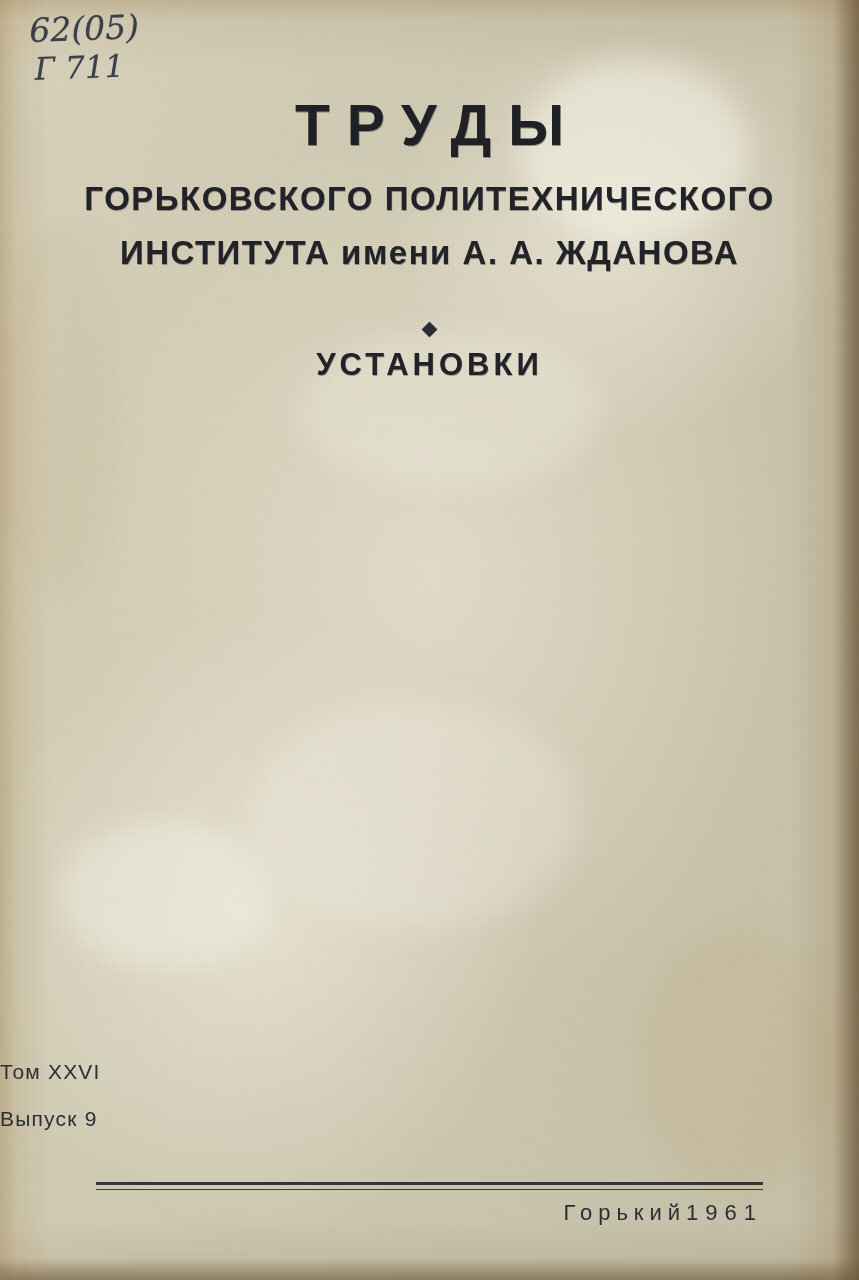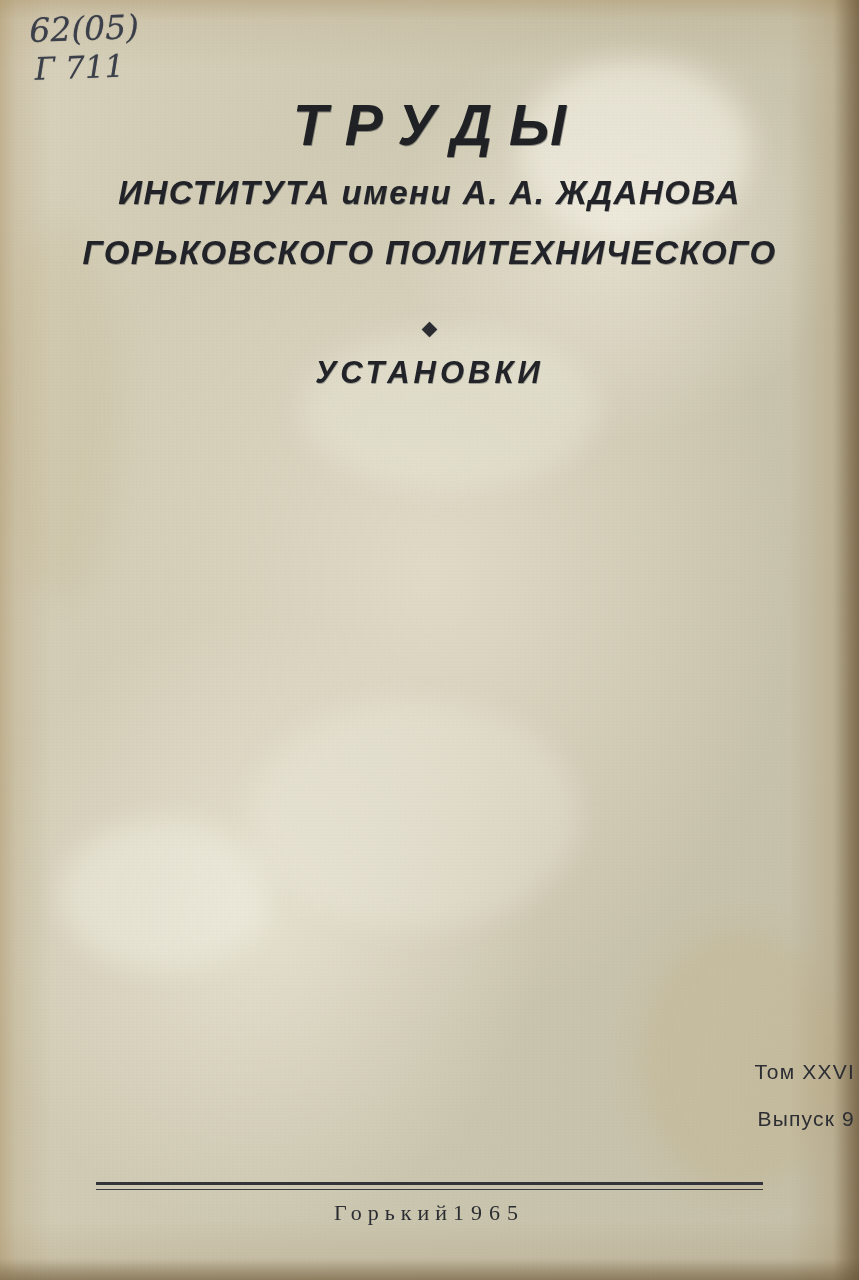"ТРУДЫ" .content { font-style: italic -> none }
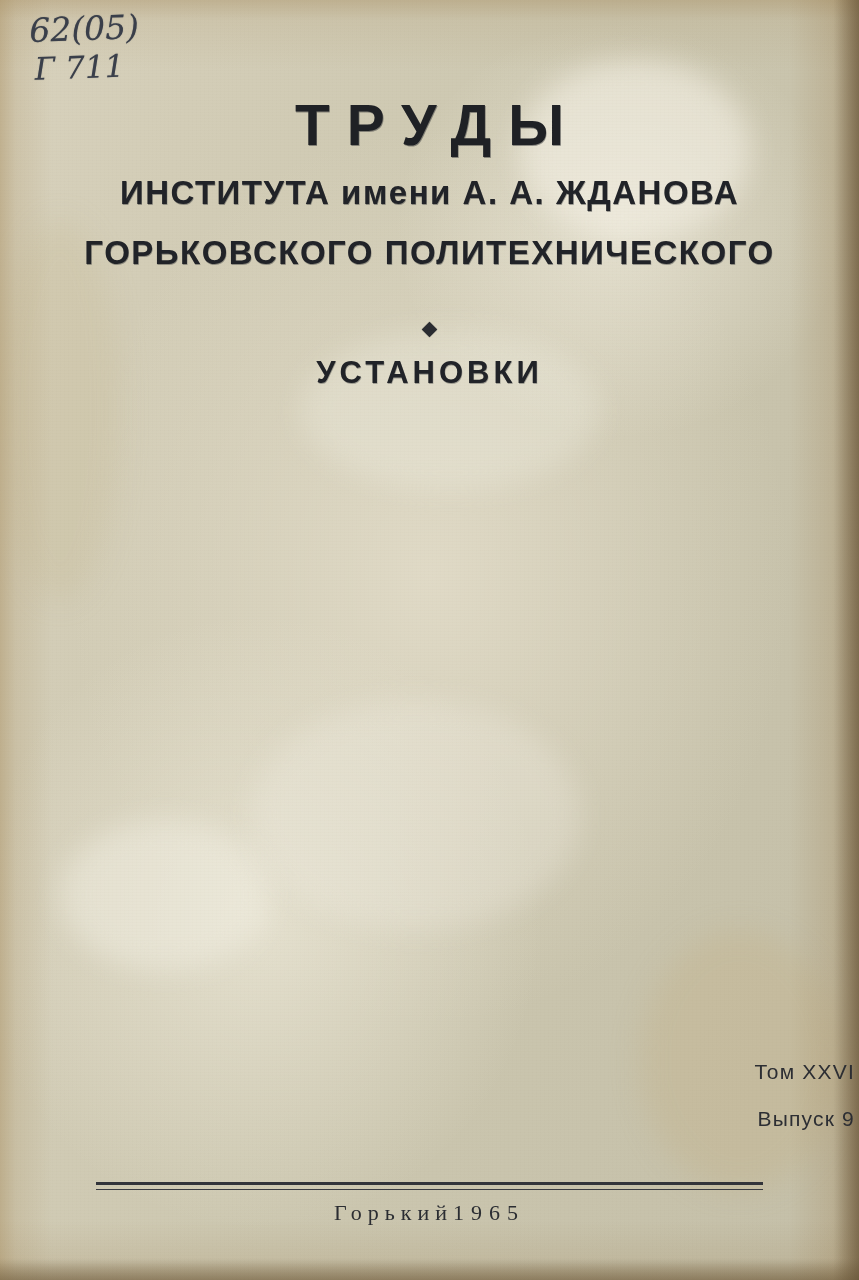"ИНСТИТУТА имени А. А. ЖДАНОВА" div.inst-line { order: before "ГОРЬКОВСКОГО ПОЛИТЕХНИЧЕСКОГО" -> after "ГОРЬКОВСКОГО ПОЛИТЕХНИЧЕСКОГО" }
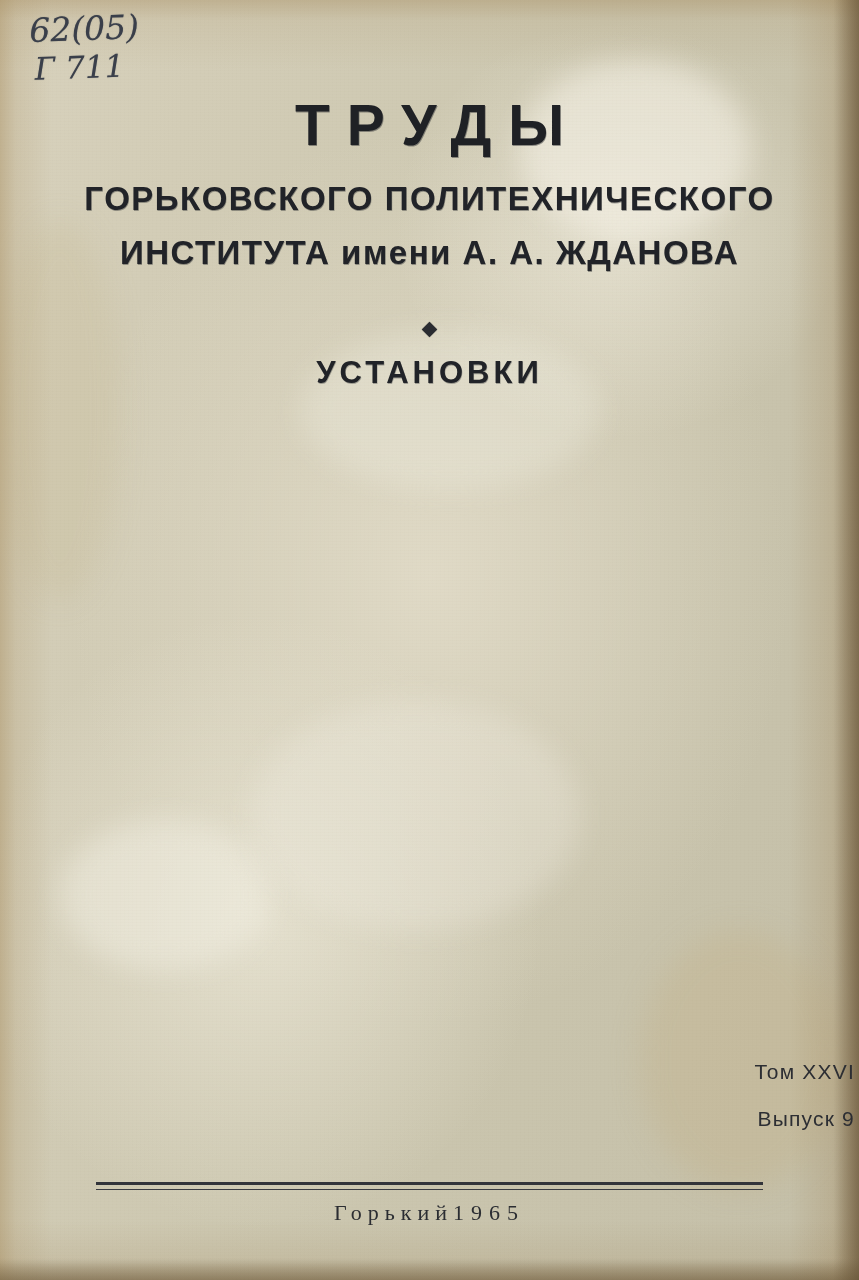"УСТАНОВКИ" .subject.second { margin-top: 20px -> 12px }
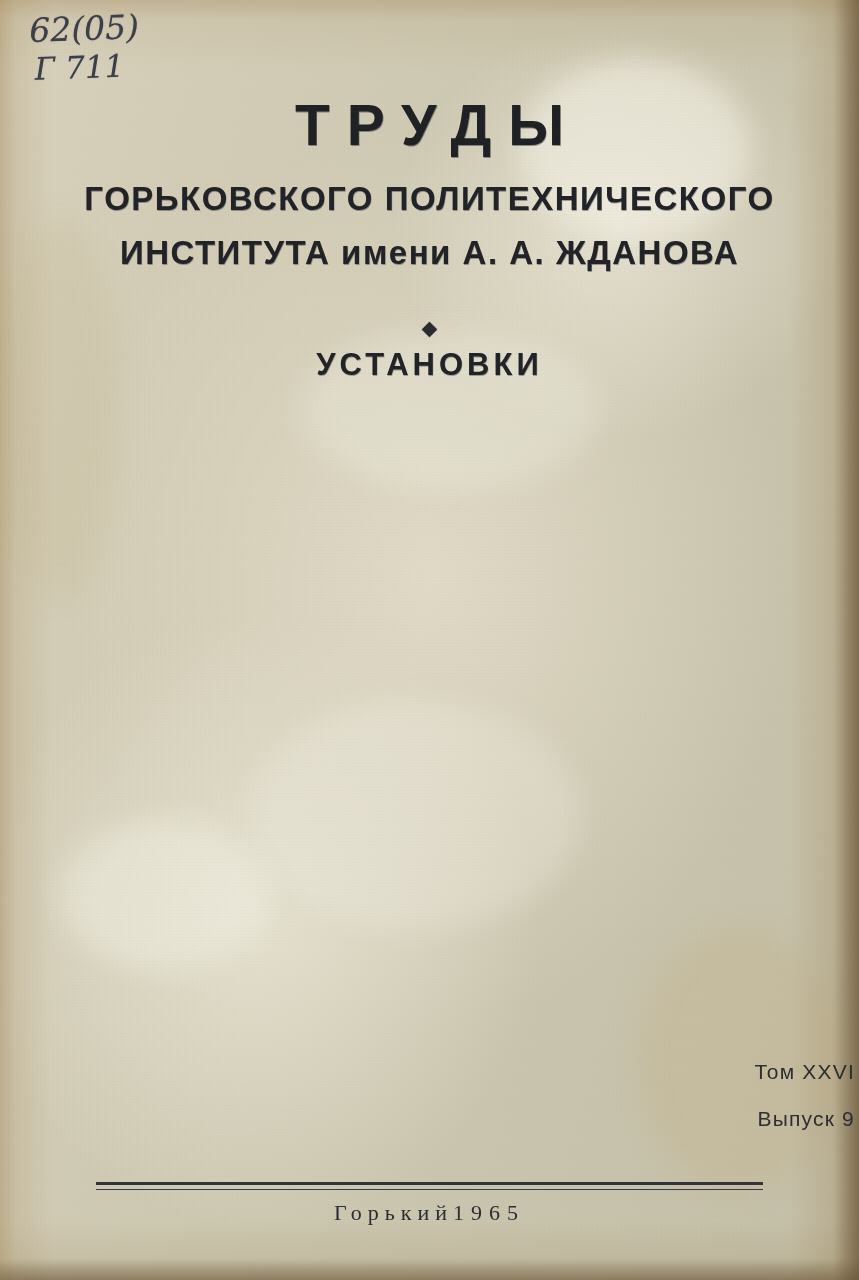"Том XXVI" .volume { text-align: right -> left }
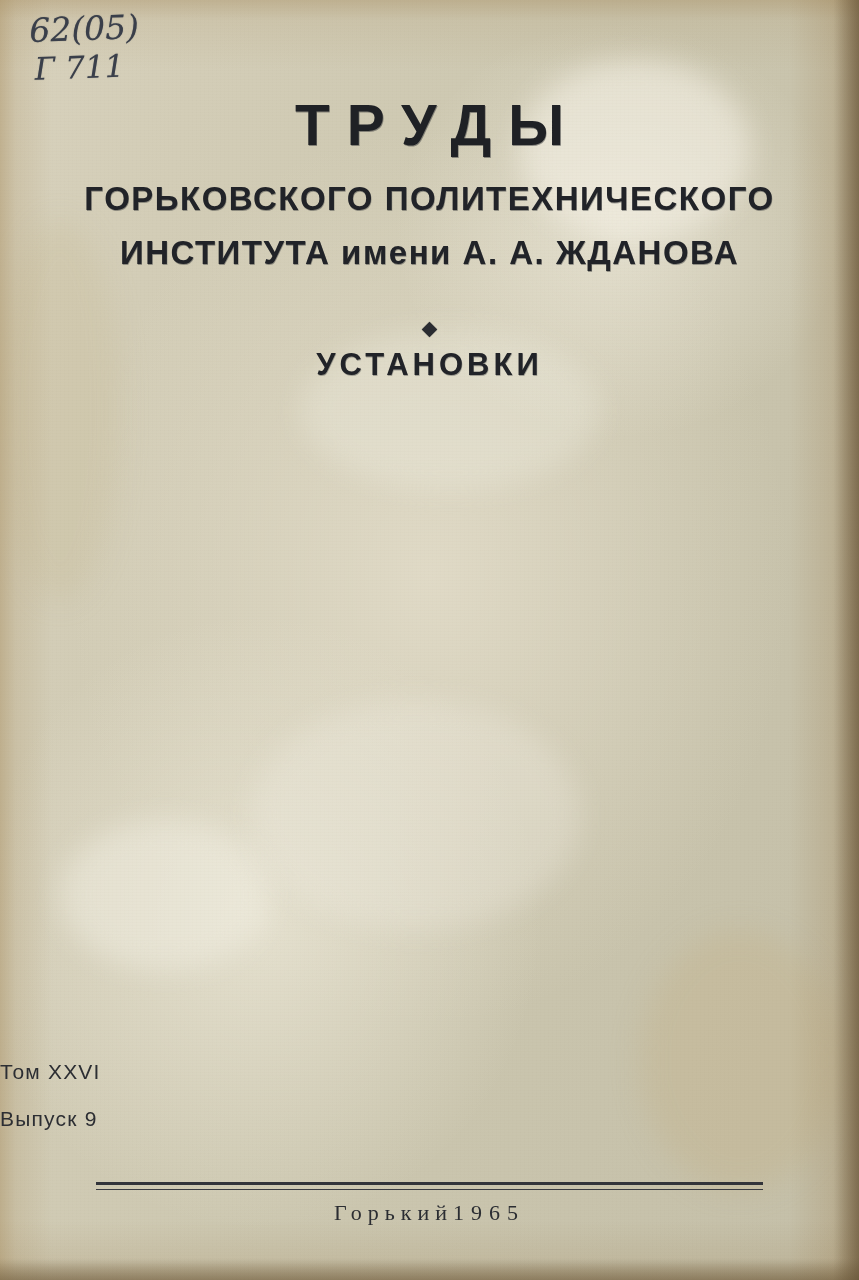"Горький" .footer { font-family: Liberation Serif, serif -> none; justify-content: center -> flex-end }
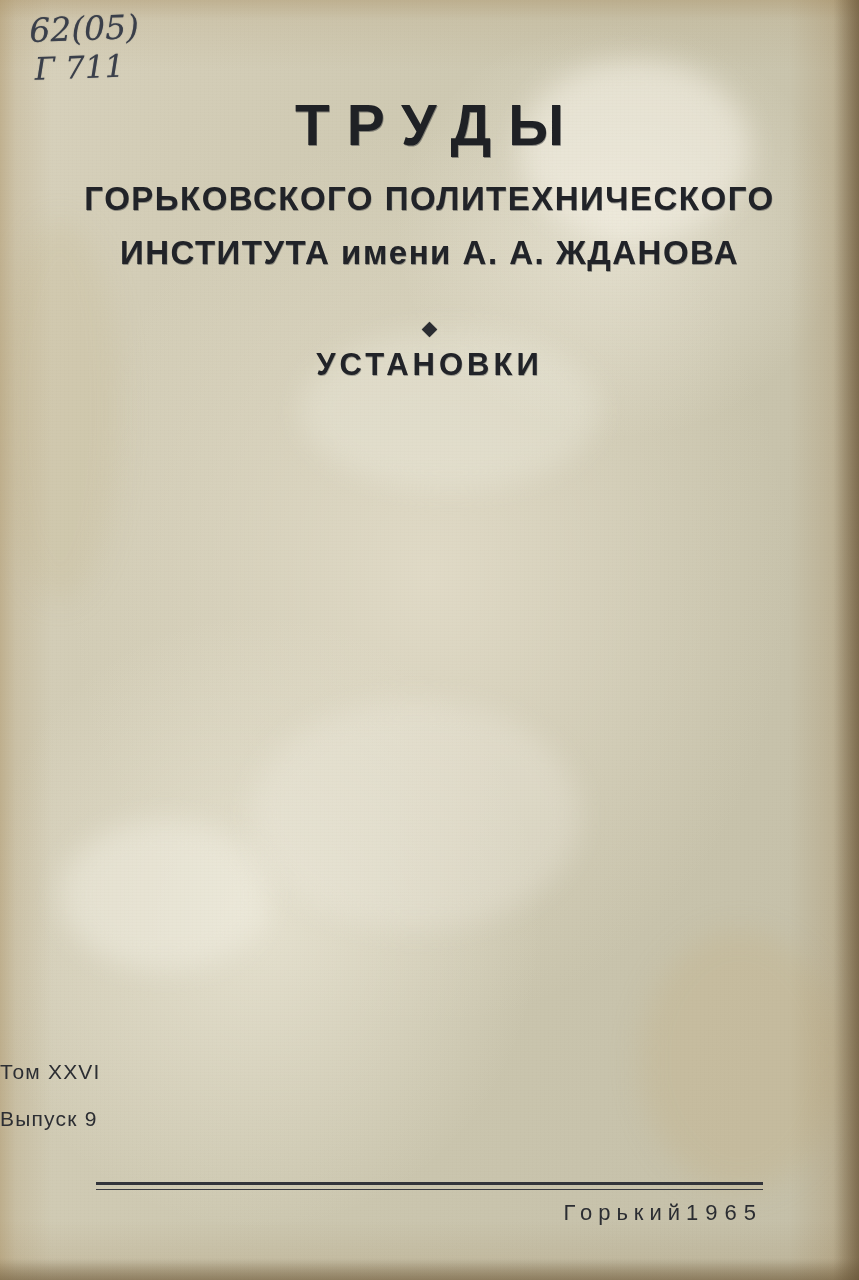"1965" div.year { text: 1965 -> 1961 }
